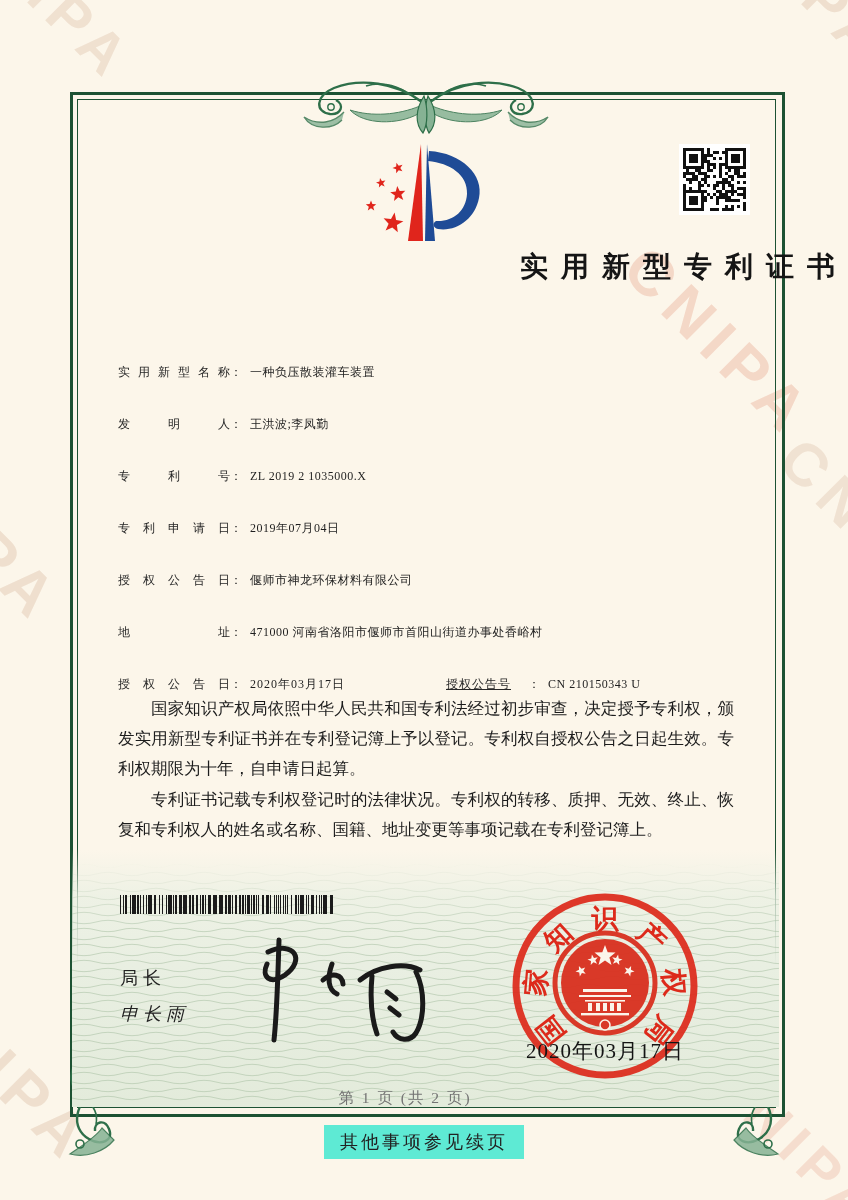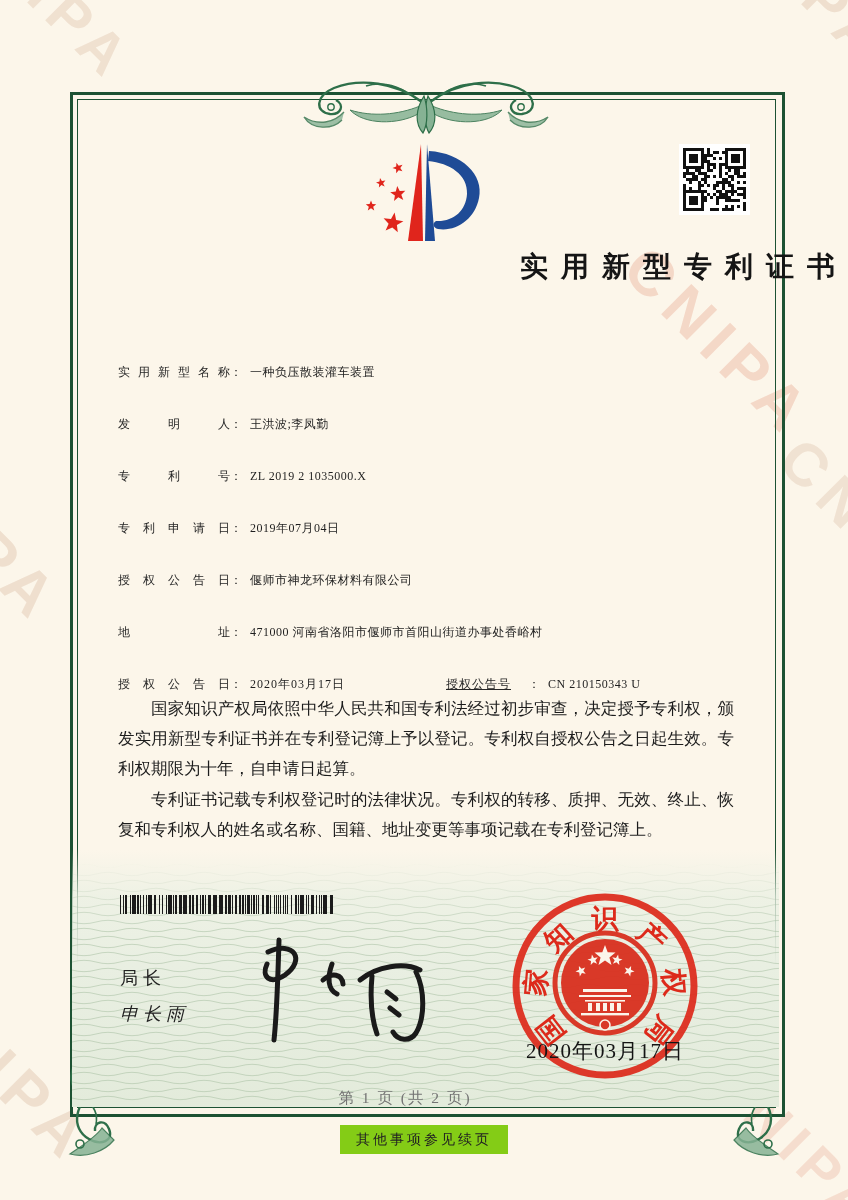"其他事项参见续页" .cont-note span { background: #84cc16 -> #5eead4; font-size: 14px -> 18px }
